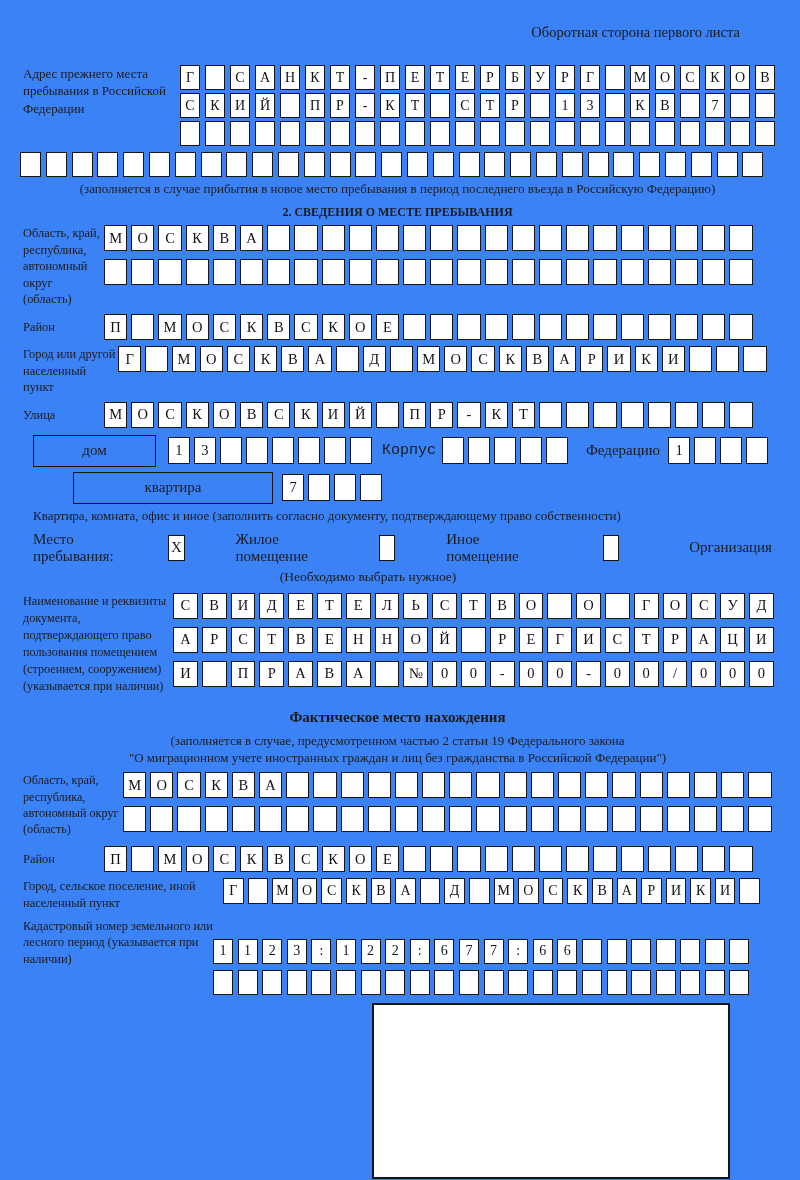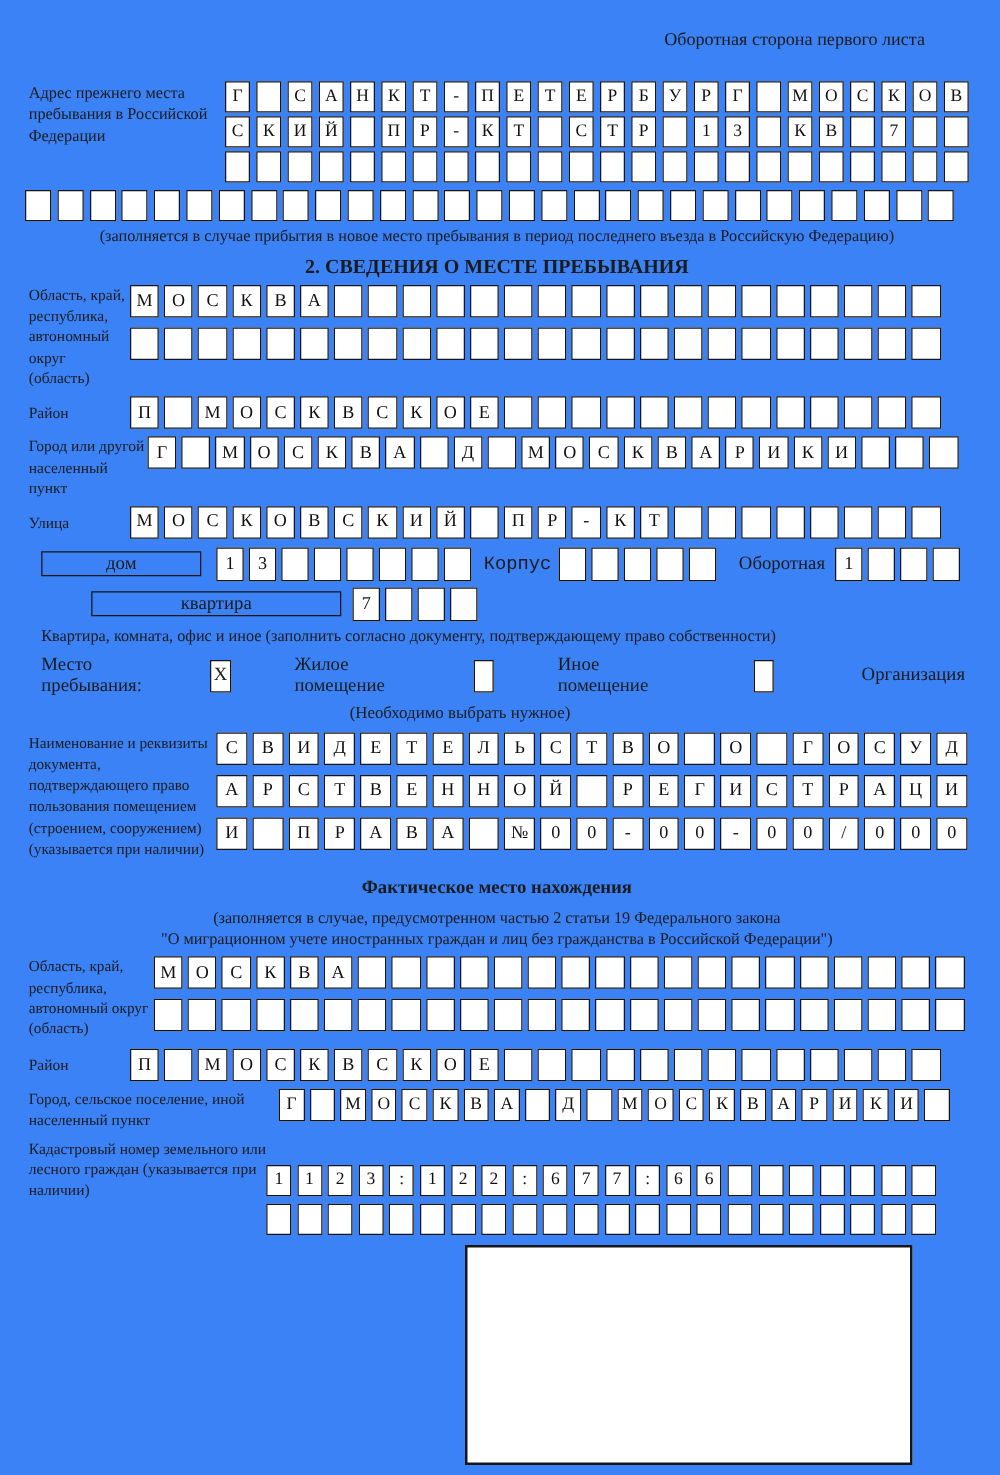"2. СВЕДЕНИЯ О МЕСТЕ ПРЕБЫВАНИЯ" .h-bold { font-size: 16px -> 12px }
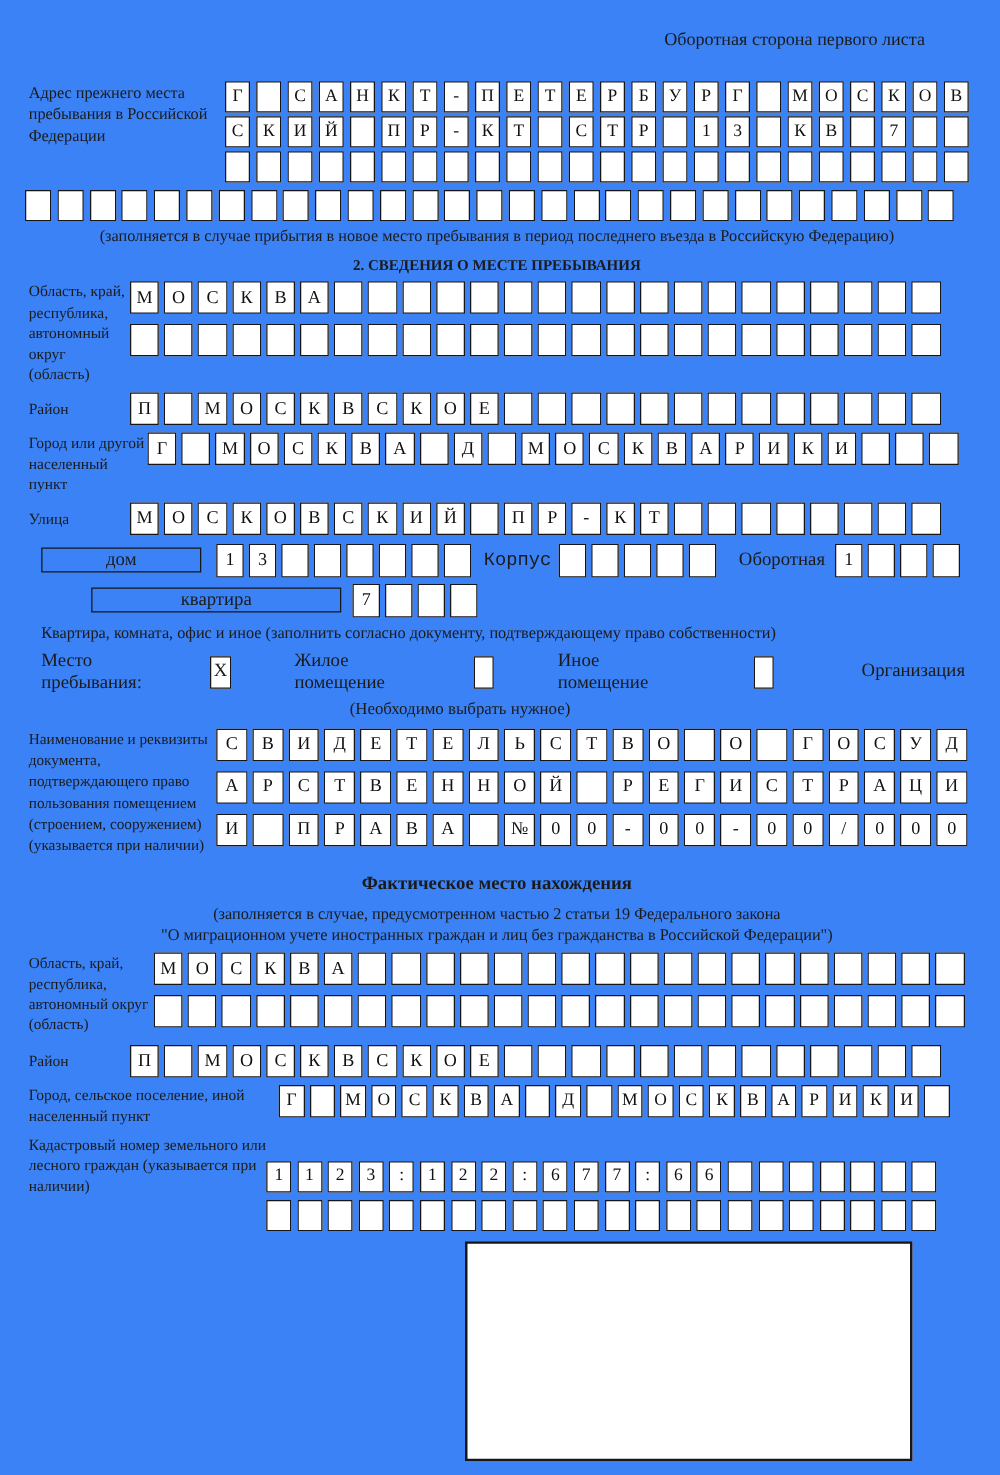"дом" .namedbox { height: 20px -> 32px }
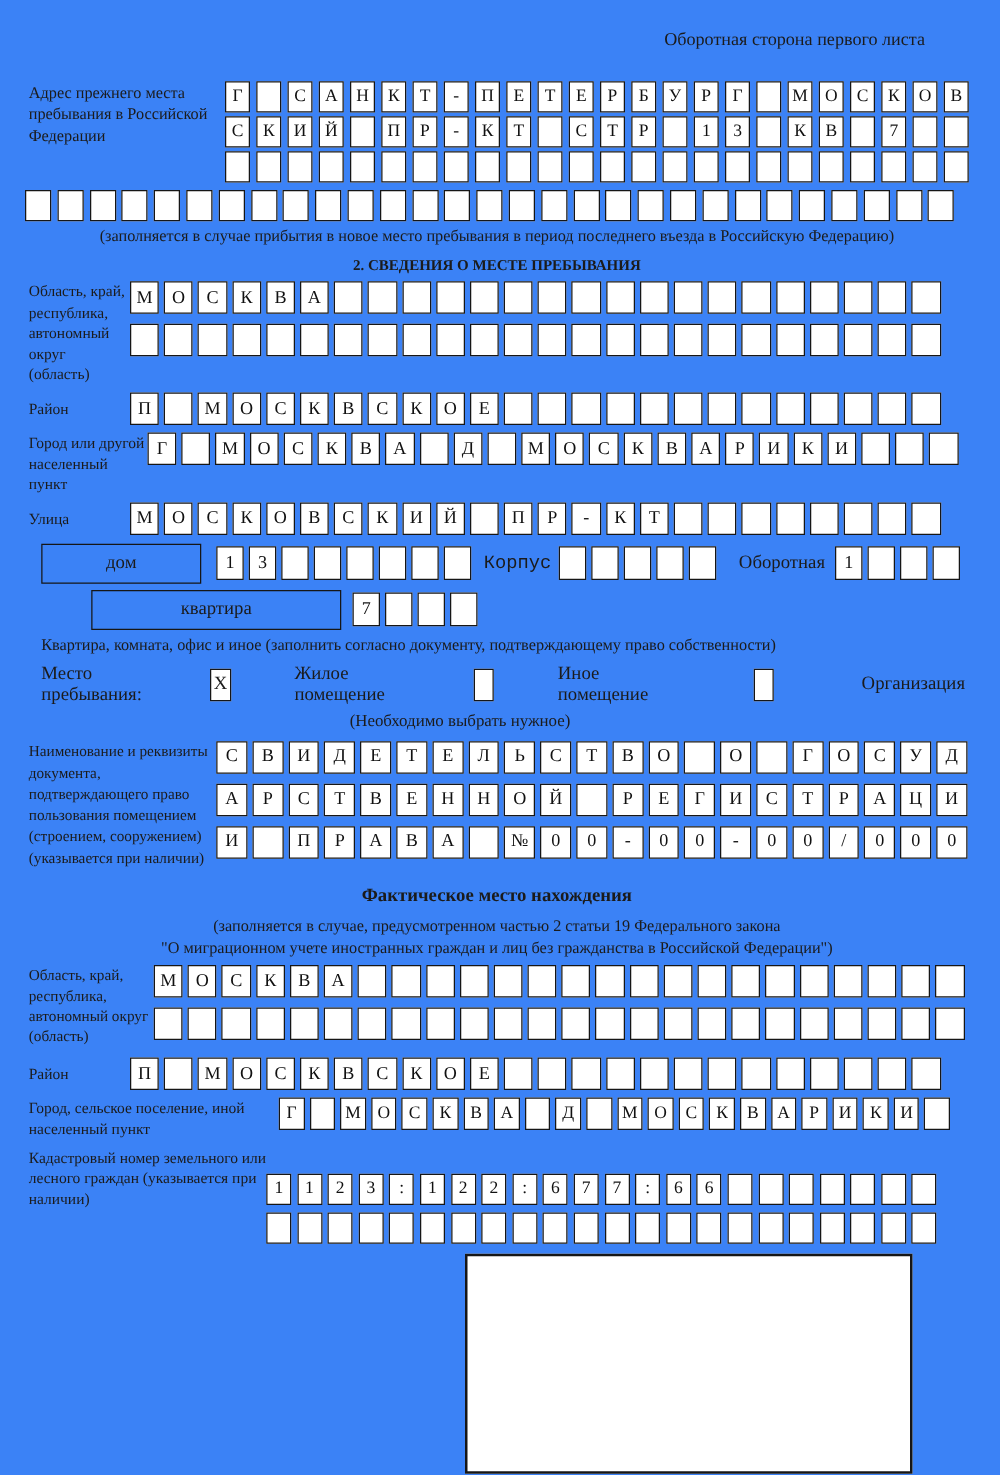"Оборотная" span.inline-lbl { text: Оборотная -> Федерацию }
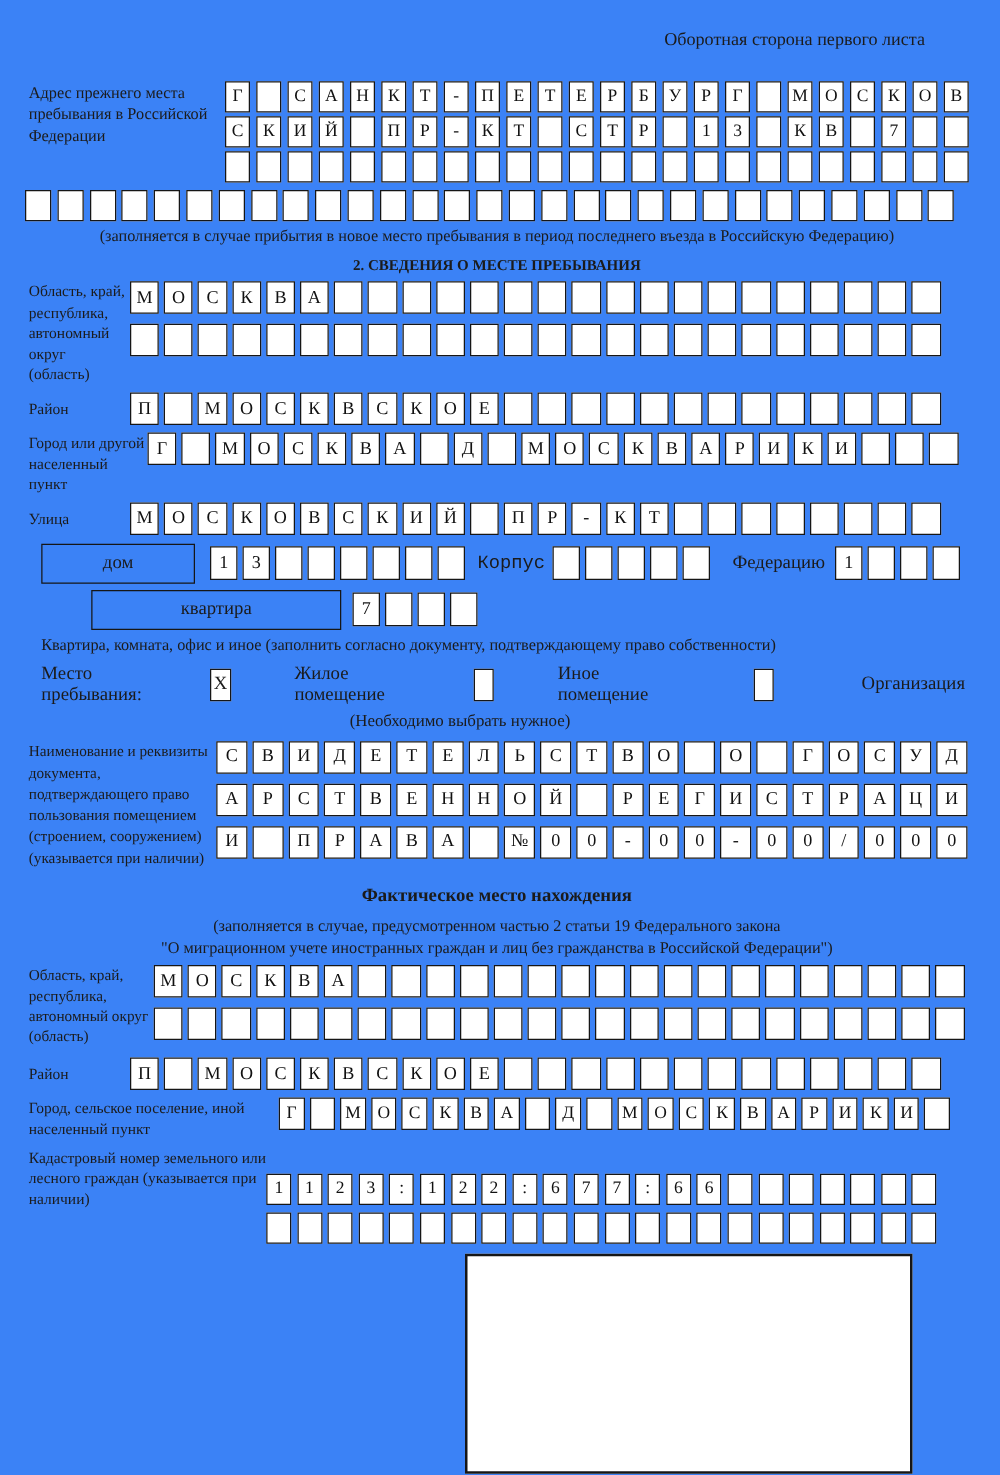"Кадастровый номер земельного или лесного" div.flabel { text: граждан -> период }
